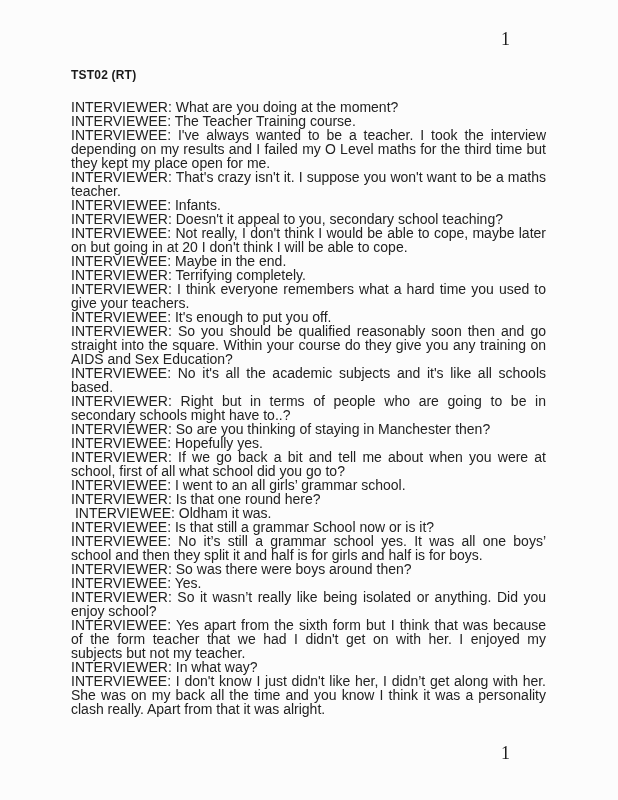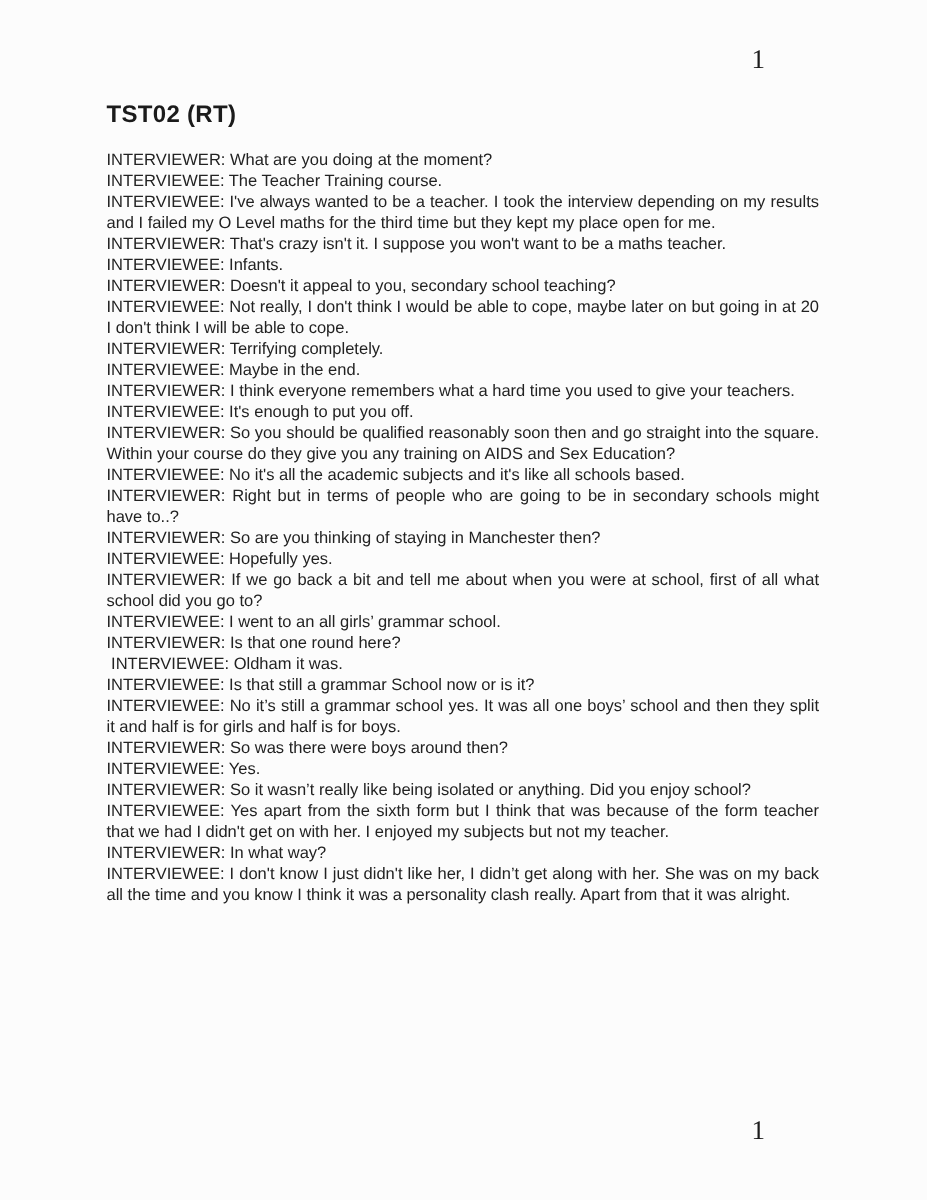"TST02 (RT)" .doc-title { font-size: 16px -> 12px }
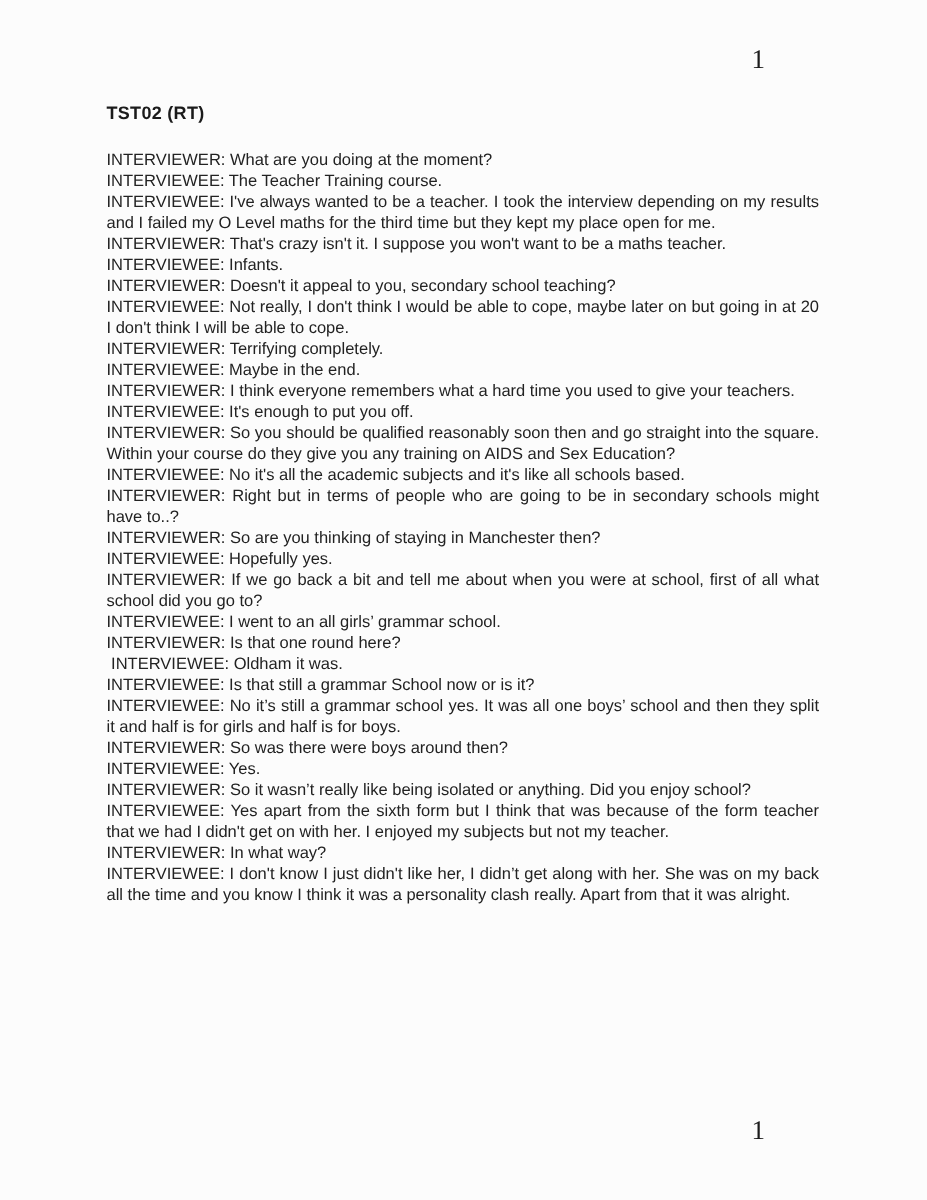"INTERVIEWER: What are you doing" .transcript { font-size: 11px -> 14px }
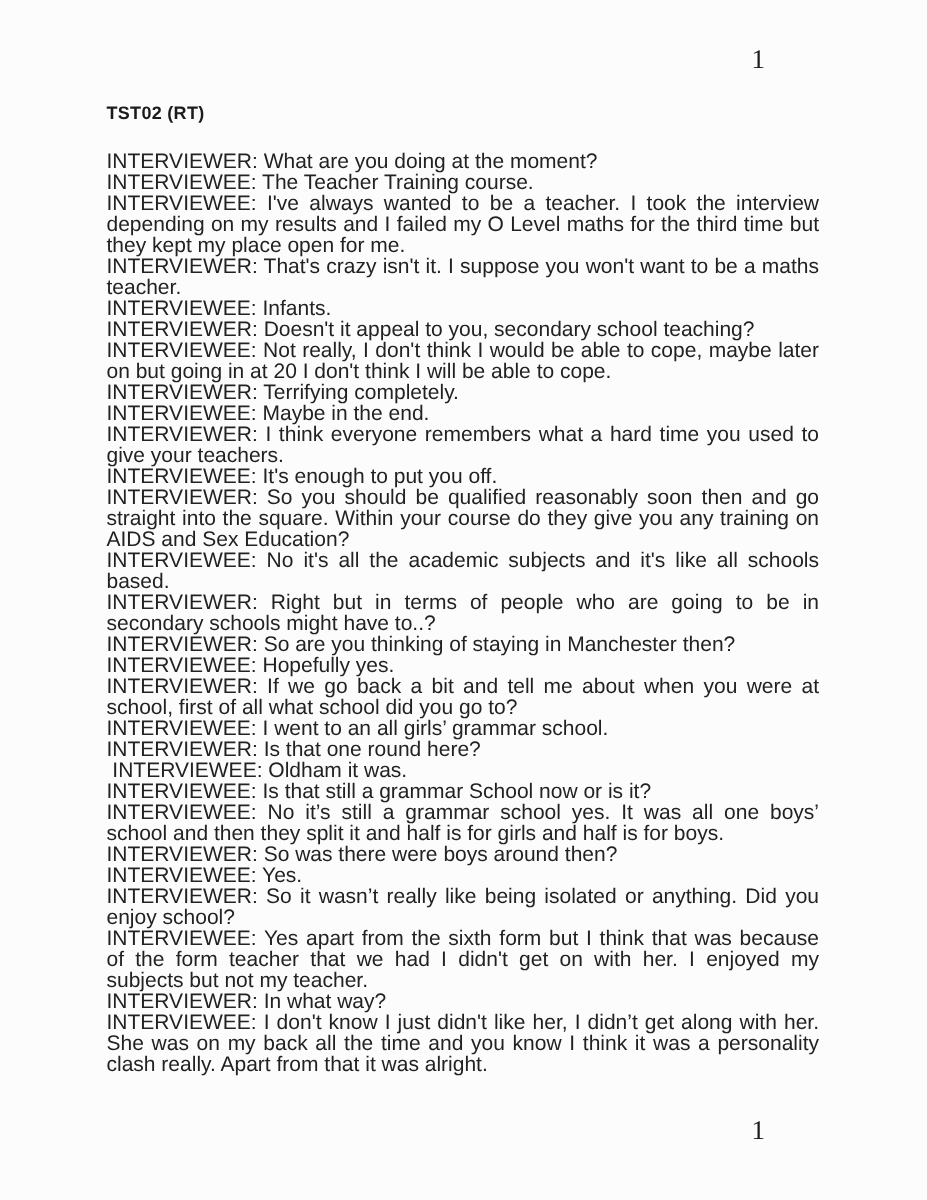"INTERVIEWER: Terrifying completely." p.turn { order: before "INTERVIEWEE: Maybe in the end." -> after "INTERVIEWEE: Maybe in the end." }
